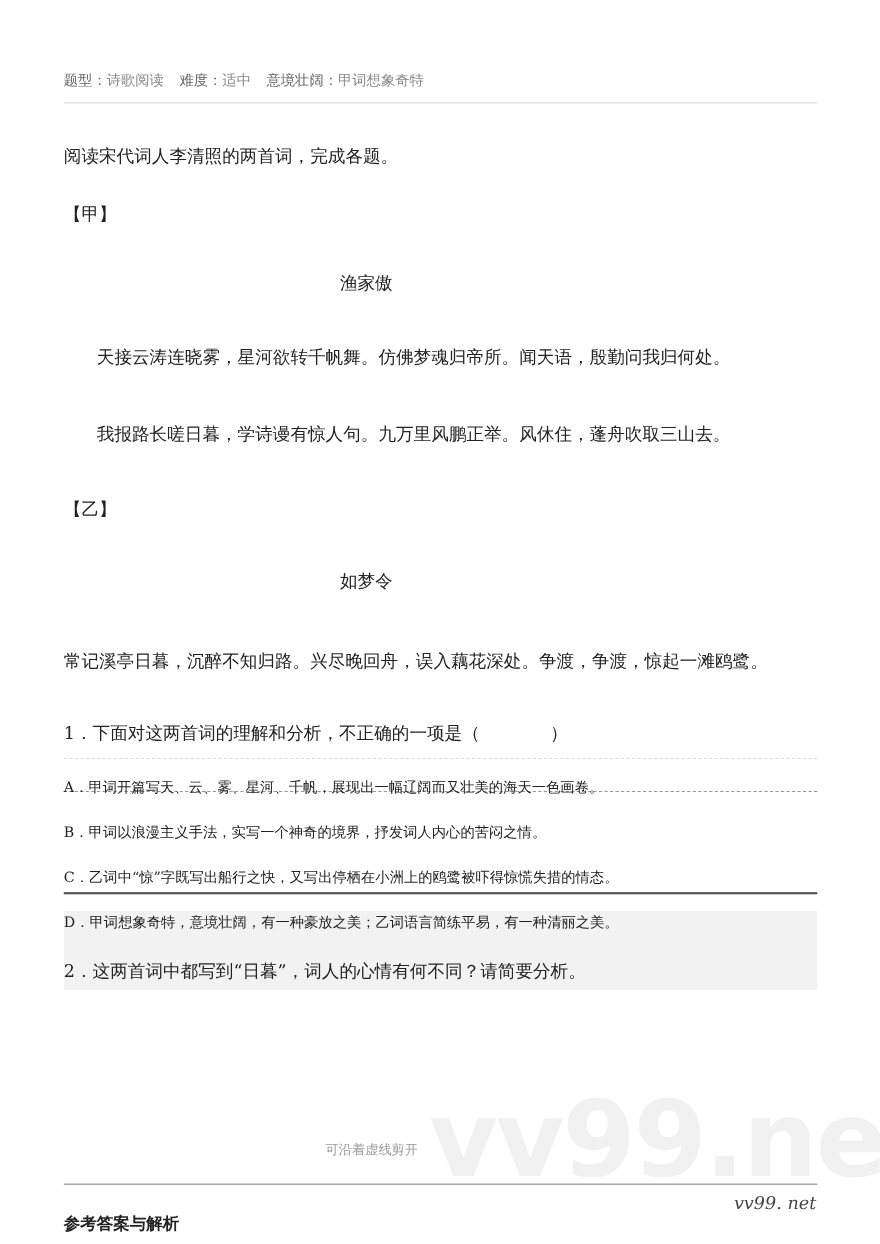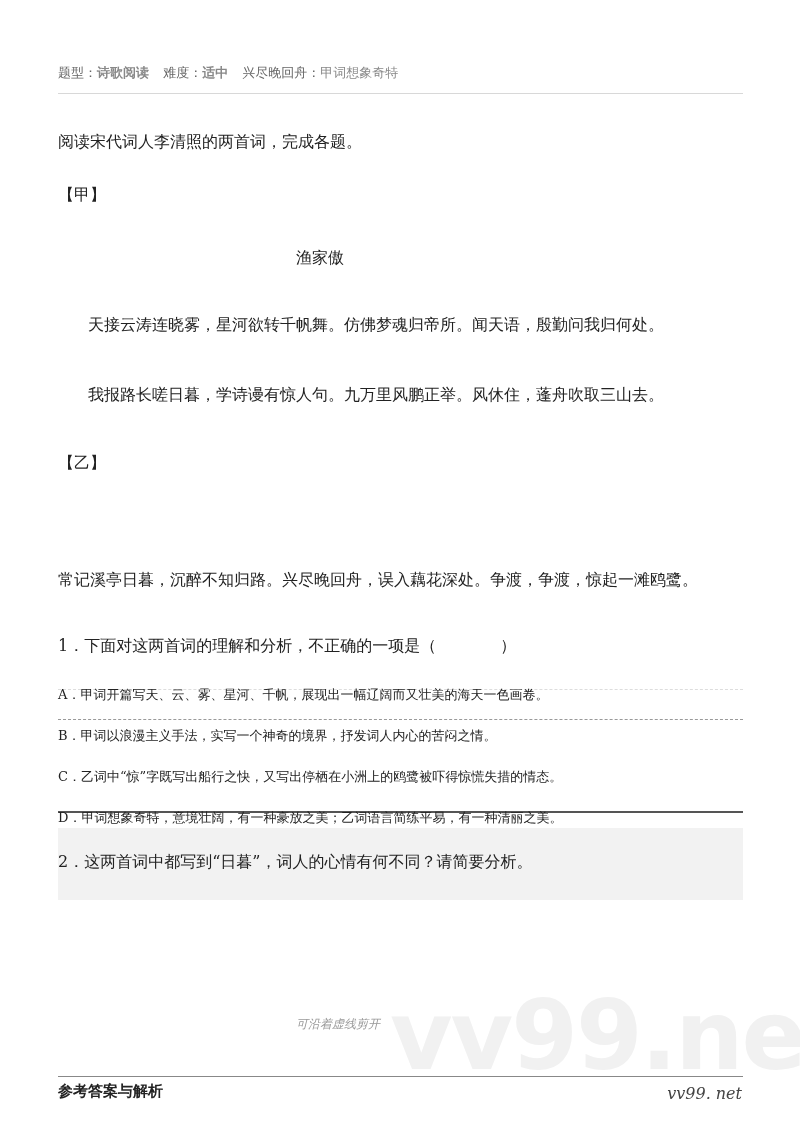"诗歌阅读" .meta .val { font-weight: bold -> none }
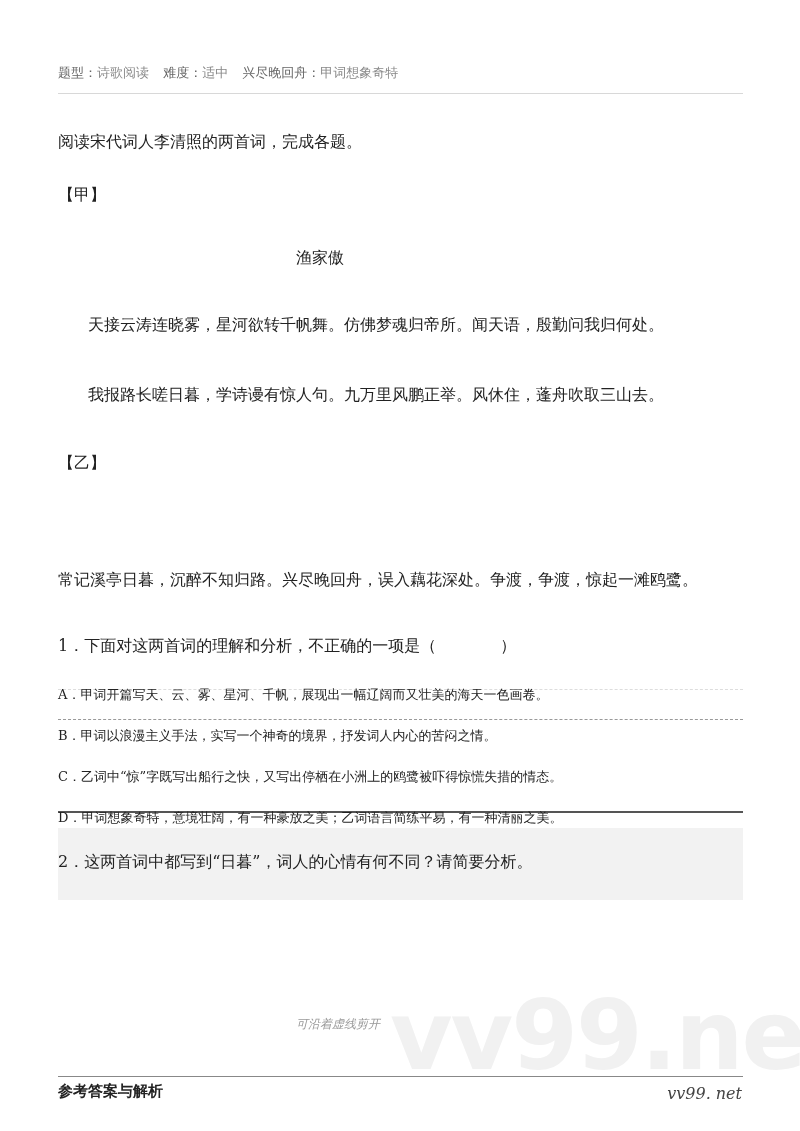"兴尽晚回舟：" b { text: 兴尽晚回舟 -> 意境壮阔 }
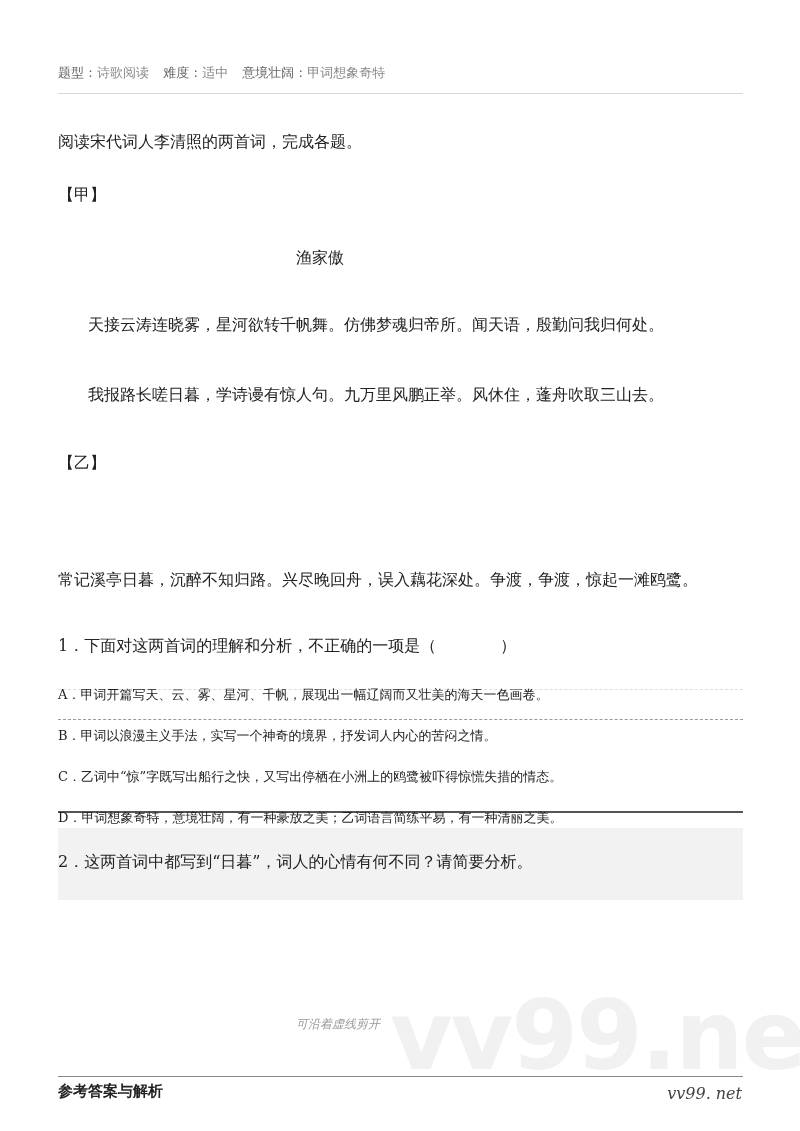"渔家傲" .poem-title { left: 0 -> 13px }
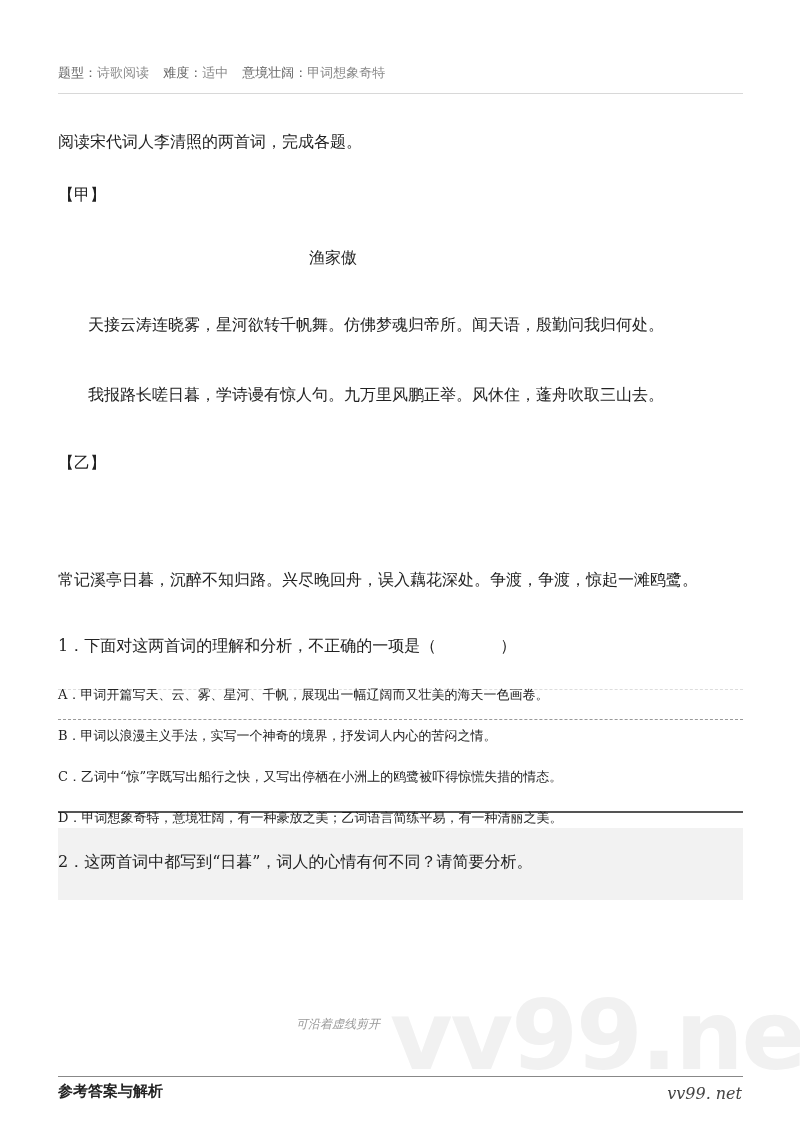"如梦令" div.poem-title { html: none -> <div>如梦令</div> }
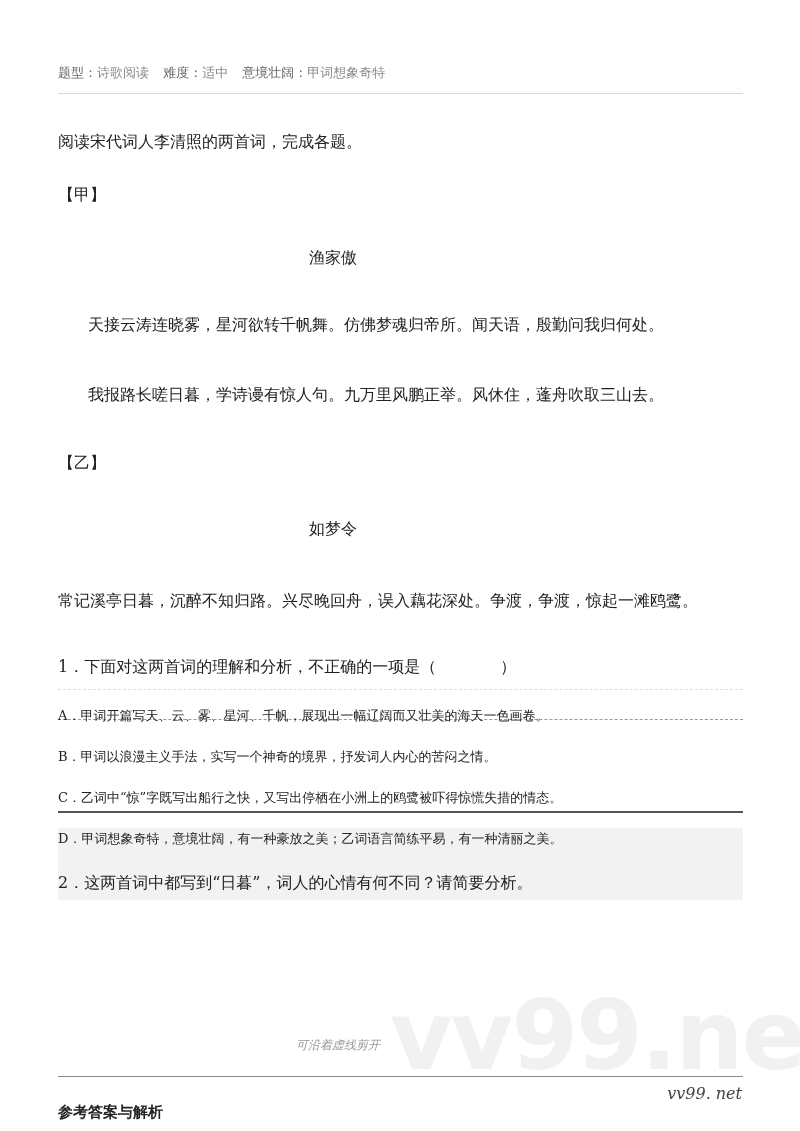"可沿着虚线剪开" .cut-hint { font-style: italic -> none }
